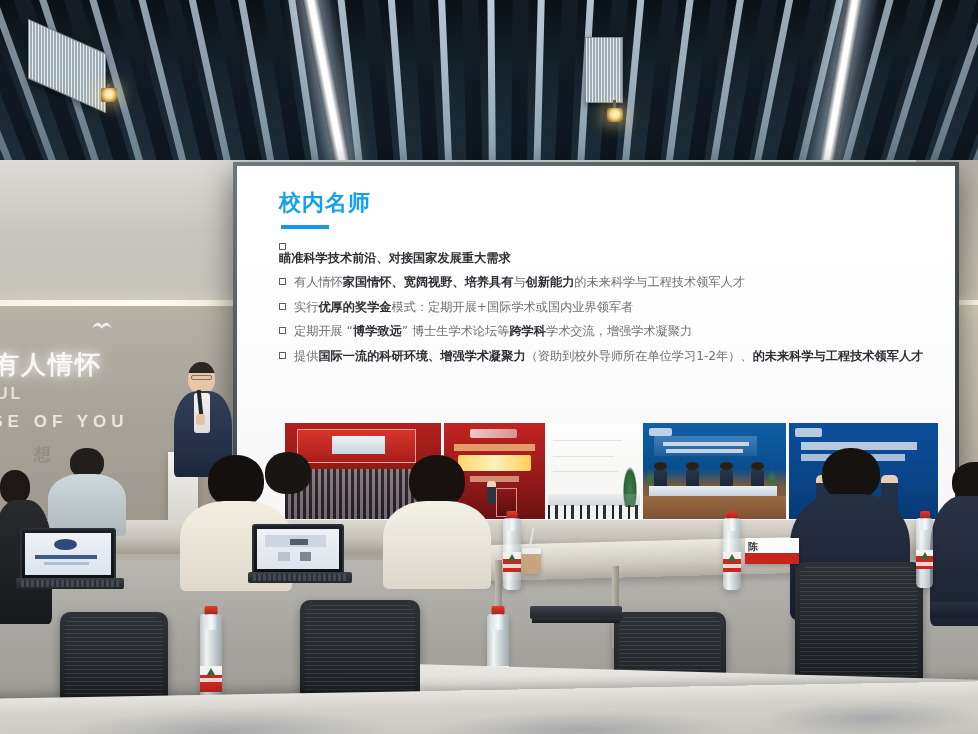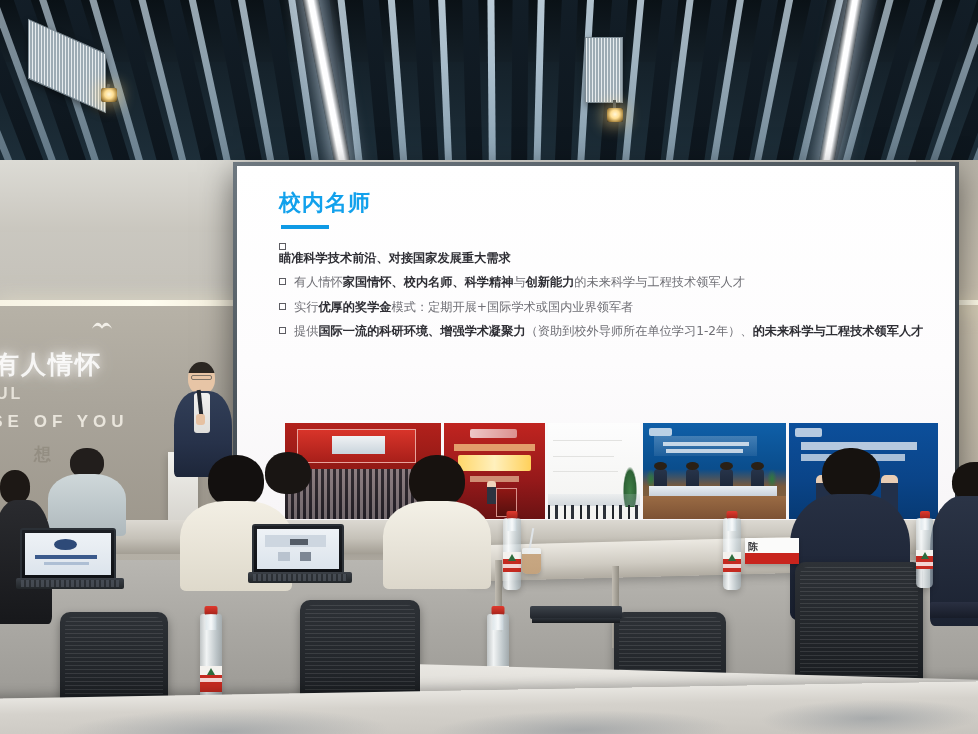"家国情怀、校内名师、科学精神" b { text: 校内名师、科学精神 -> 宽阔视野、培养具有 }
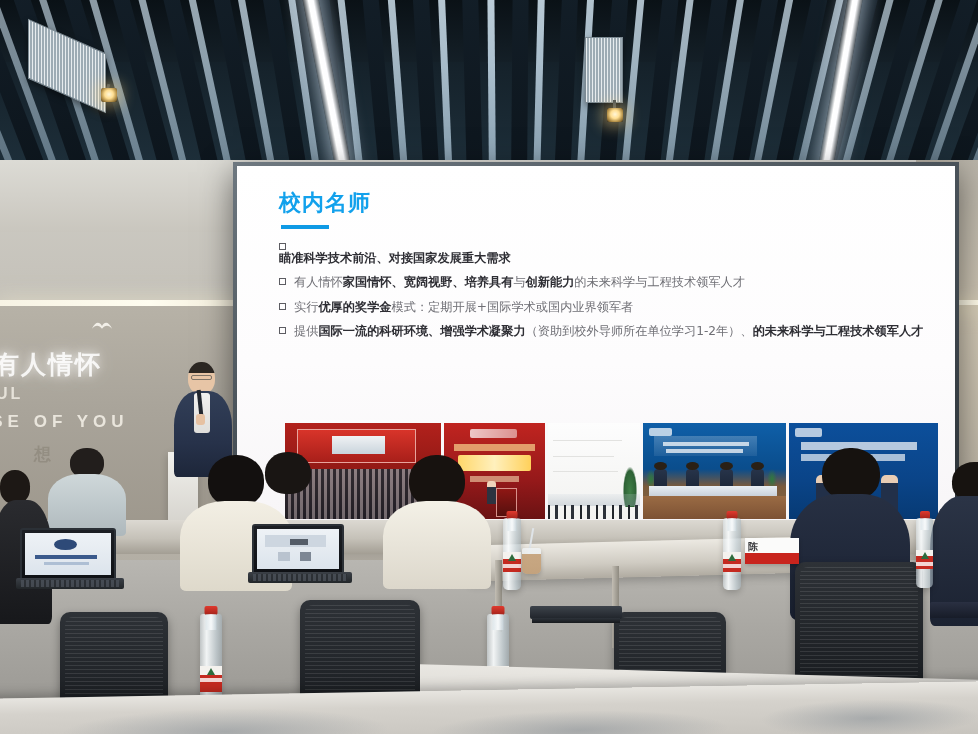"定期开展 “博学致远” 博士生学术论坛等跨学科学术交流，增强学术凝聚力" div.bullet { html: none -> <div> <span></span> <span><span>定期开展 “</span><b>博学致远</b><span>” 博士生学术论坛等</span><b>跨学科</b><span>学术交流，增强学术凝聚力</span></span> </div> }
